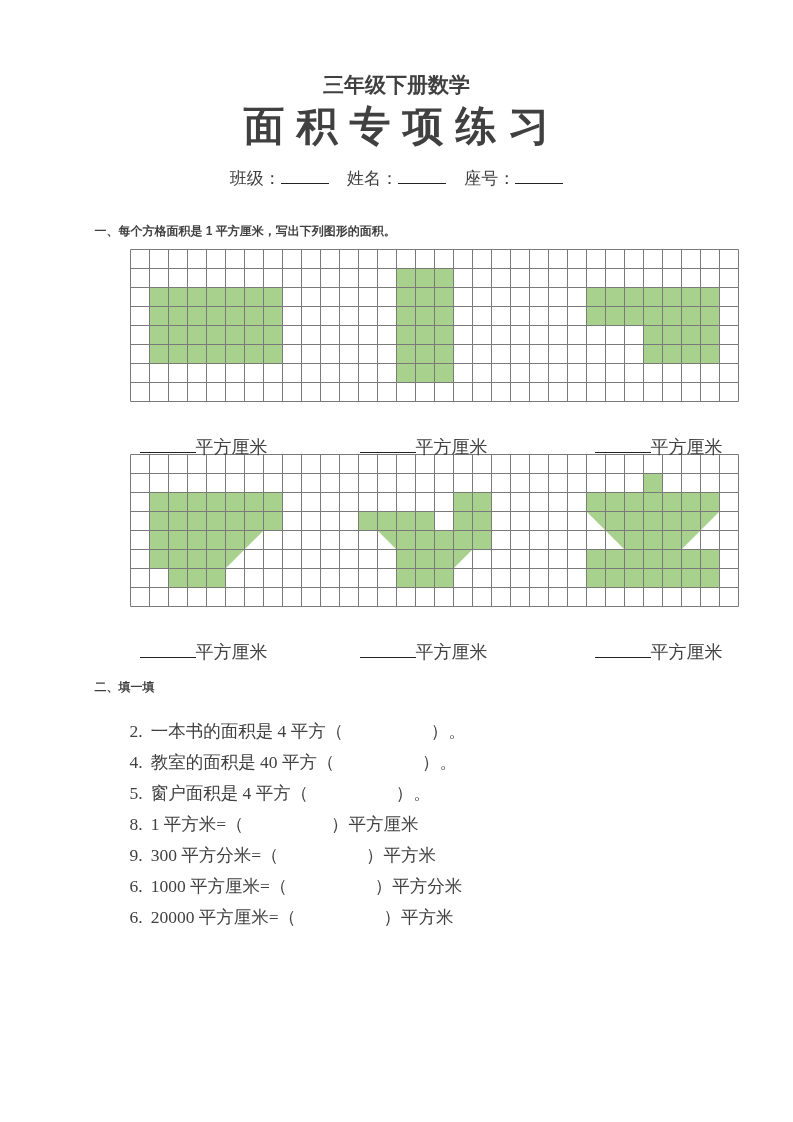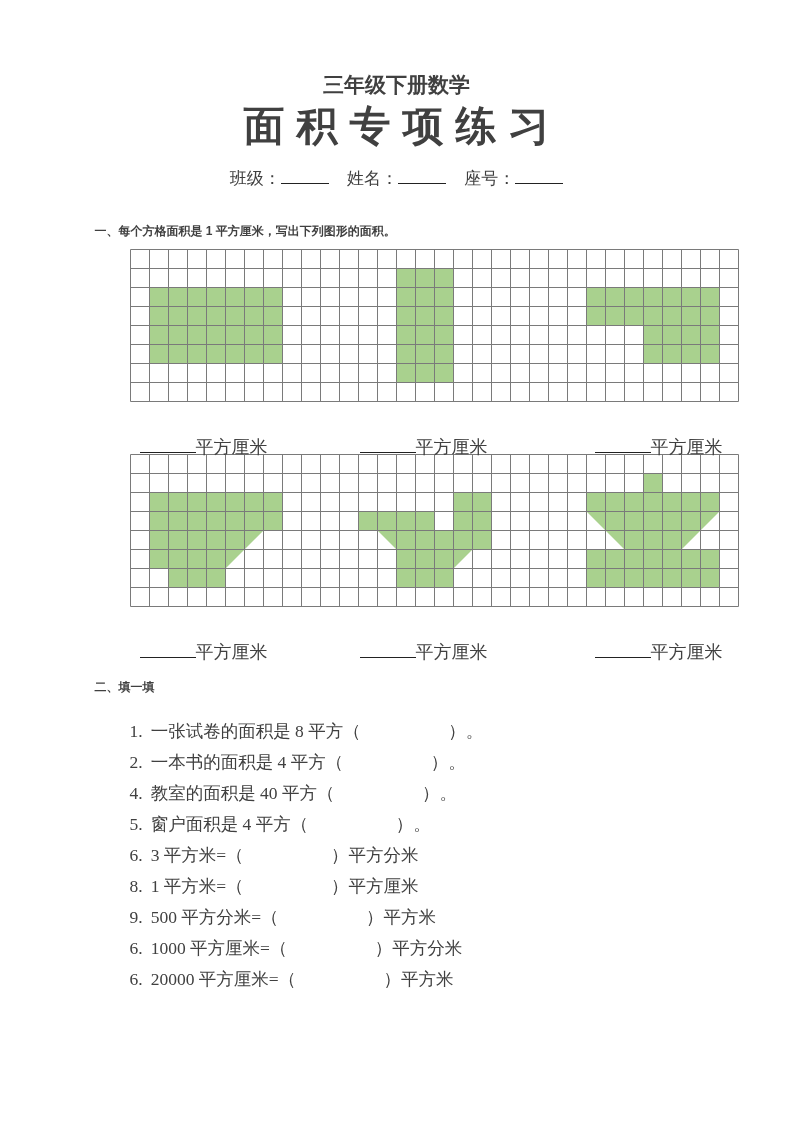"1. 一张试卷的面积是 8 平方（ ）。" div.q-row { html: <div><span>1.</span><span>一张试卷的面积是 8 平方（ ）。</span></div> -> none }
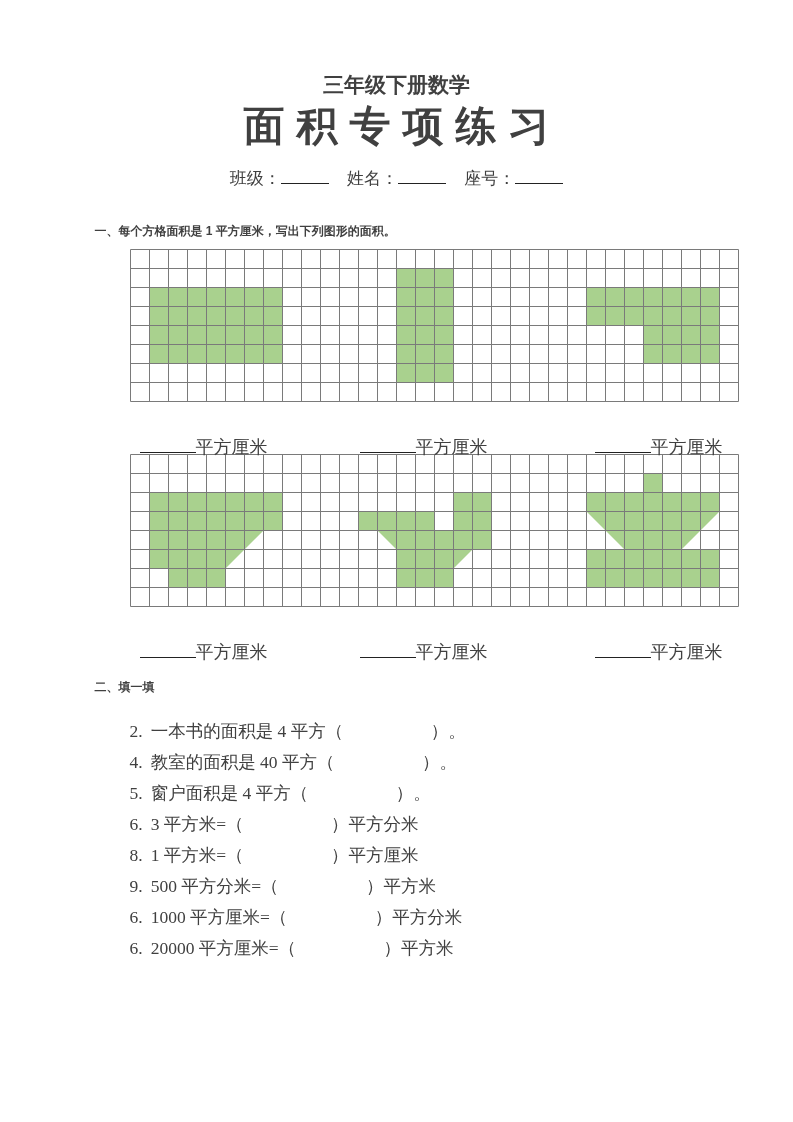"6. 3 平方米=（ ）平方分米" div.q-row { html: <div><span>6.</span><span>3 平方米=（ ）平方分米</span></div> -> none }
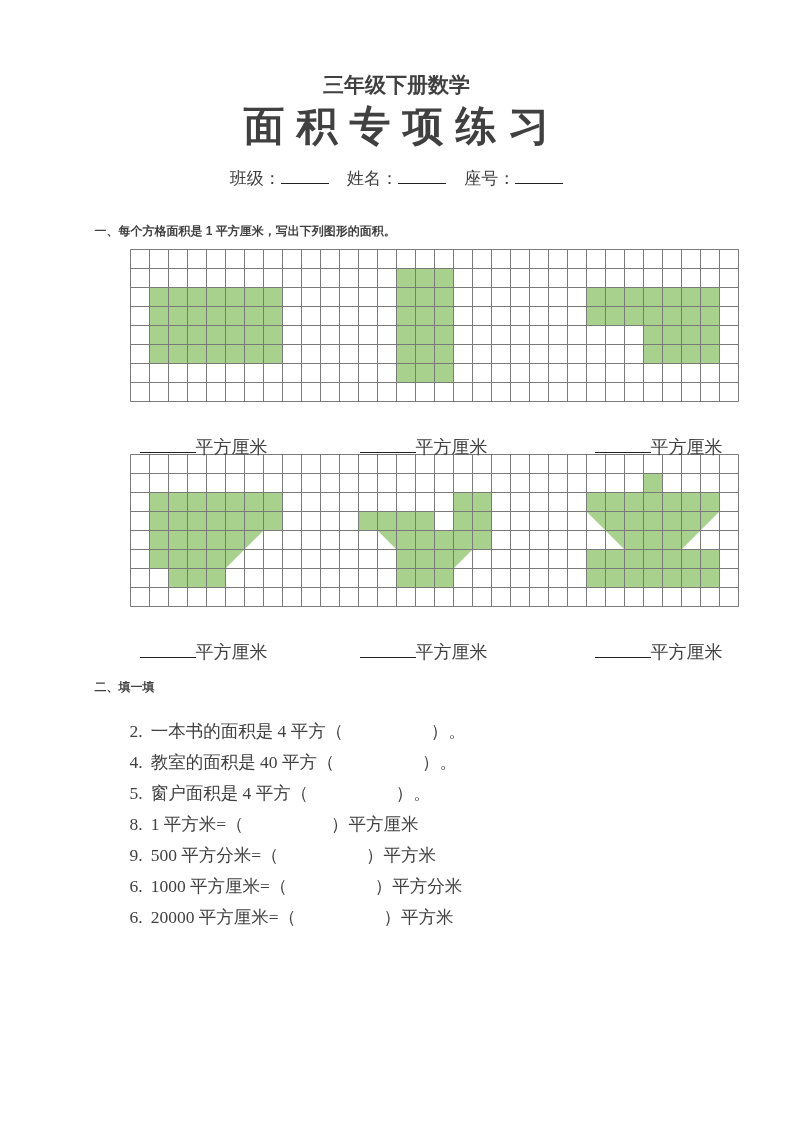"500 平方分米=（ ）平方米" span { text: 500 -> 300 }
